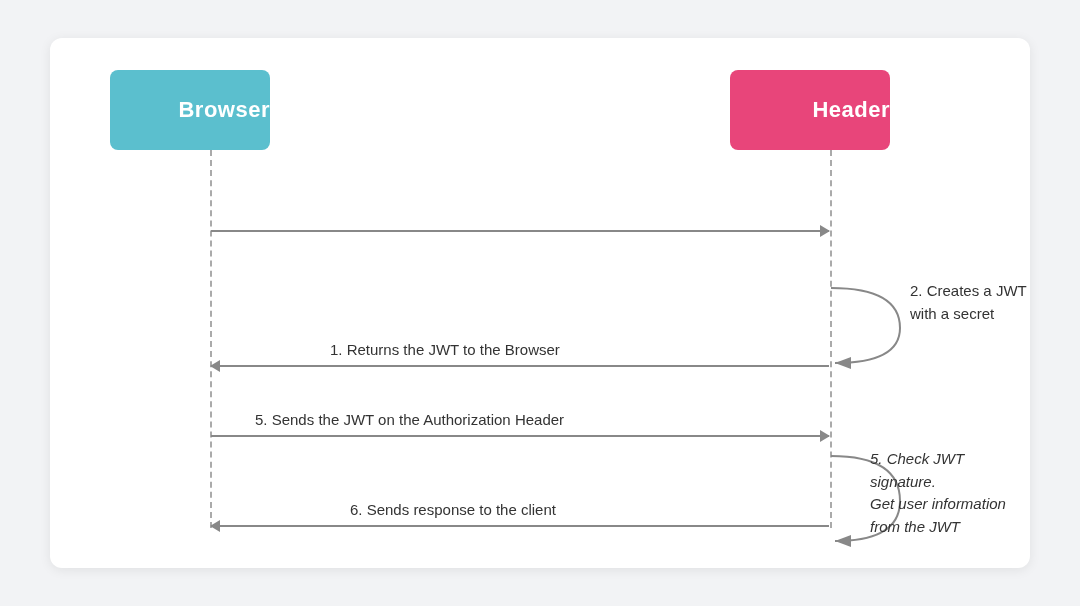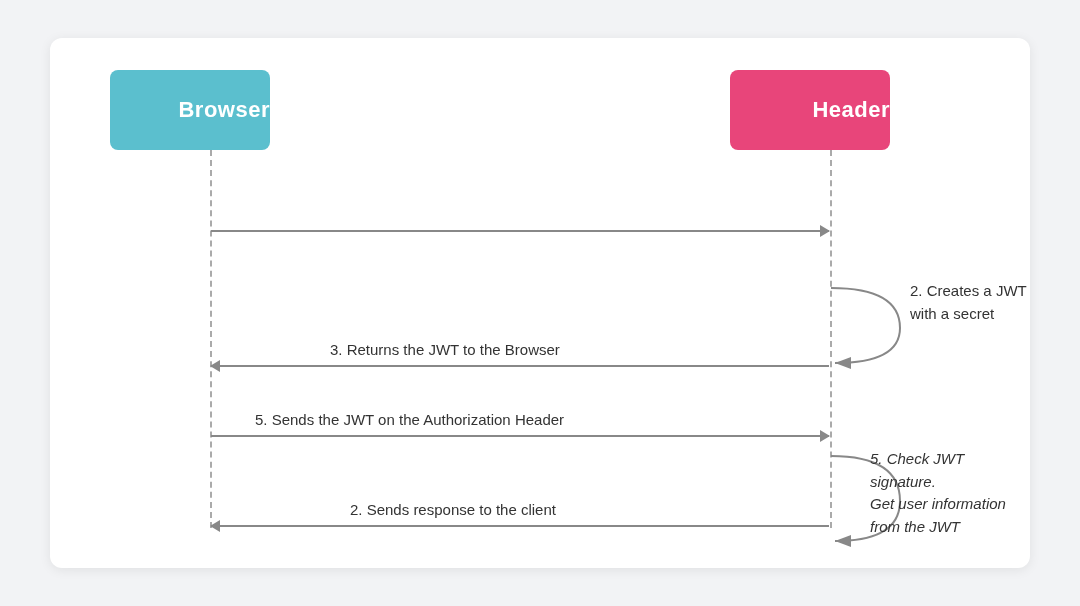"3. Returns the JWT to" span.arrow-label { text: 3 -> 1 }
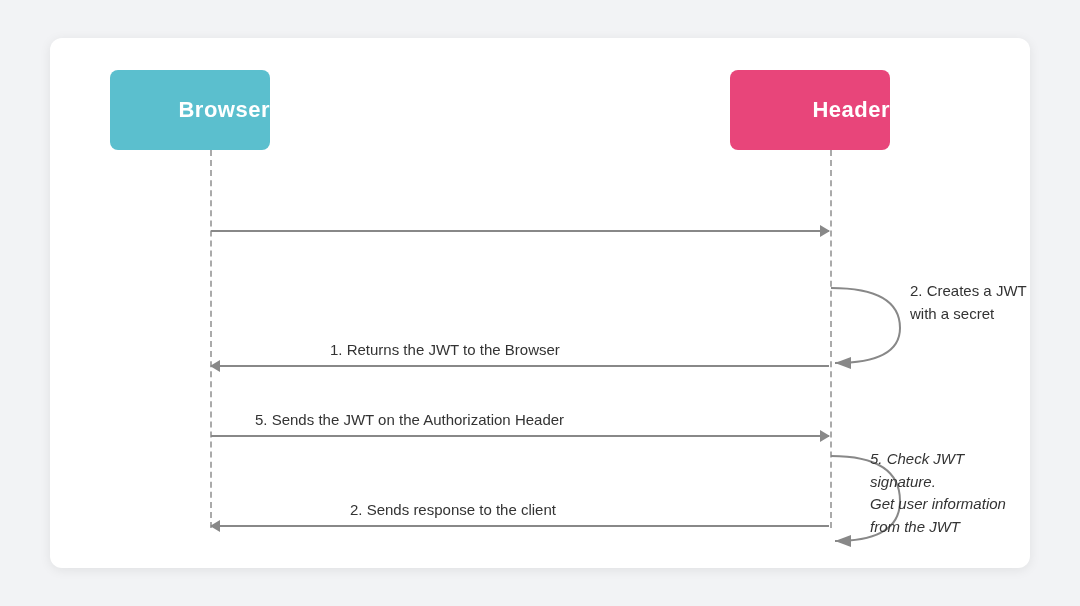"2. Sends response to the" span.arrow-label { text: 2 -> 6 }
